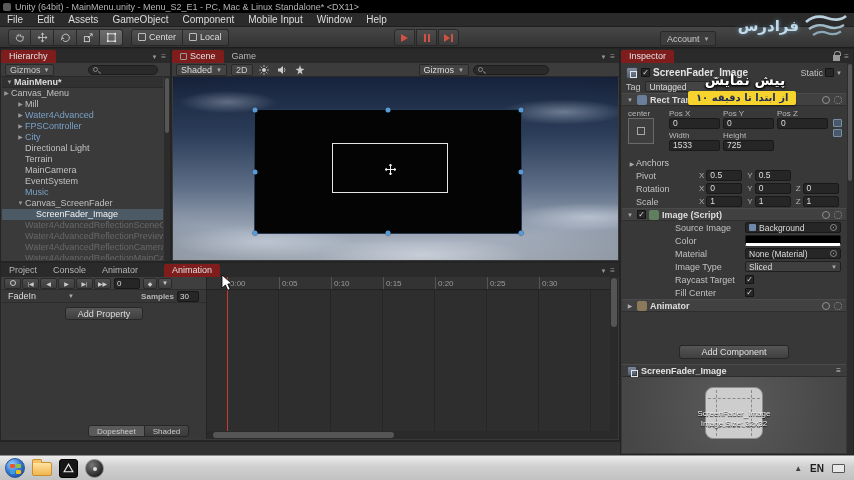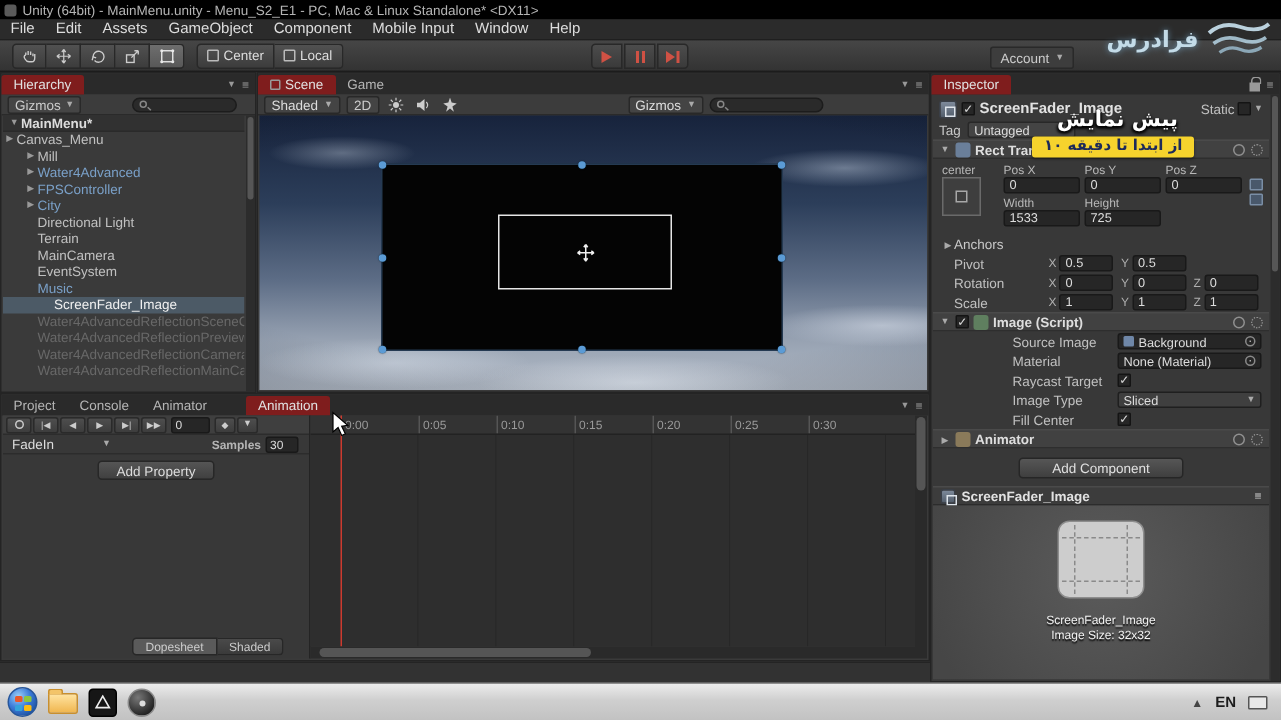"Canvas_ScreenFader" div.tree-row { html: none -> <div> <span>▼</span> <span>Canvas_ScreenFader</span> </div> }
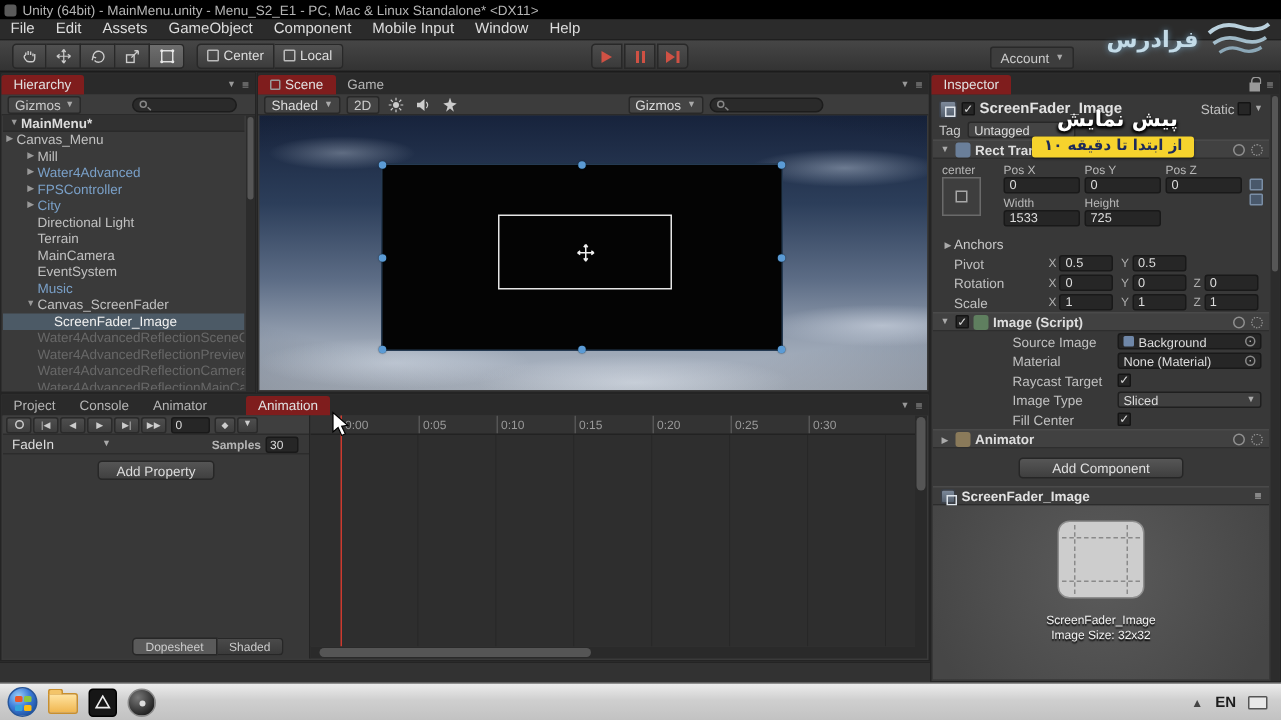"Color" div.irow { html: none -> <div> <span>Color</span> <div></div> </div> }
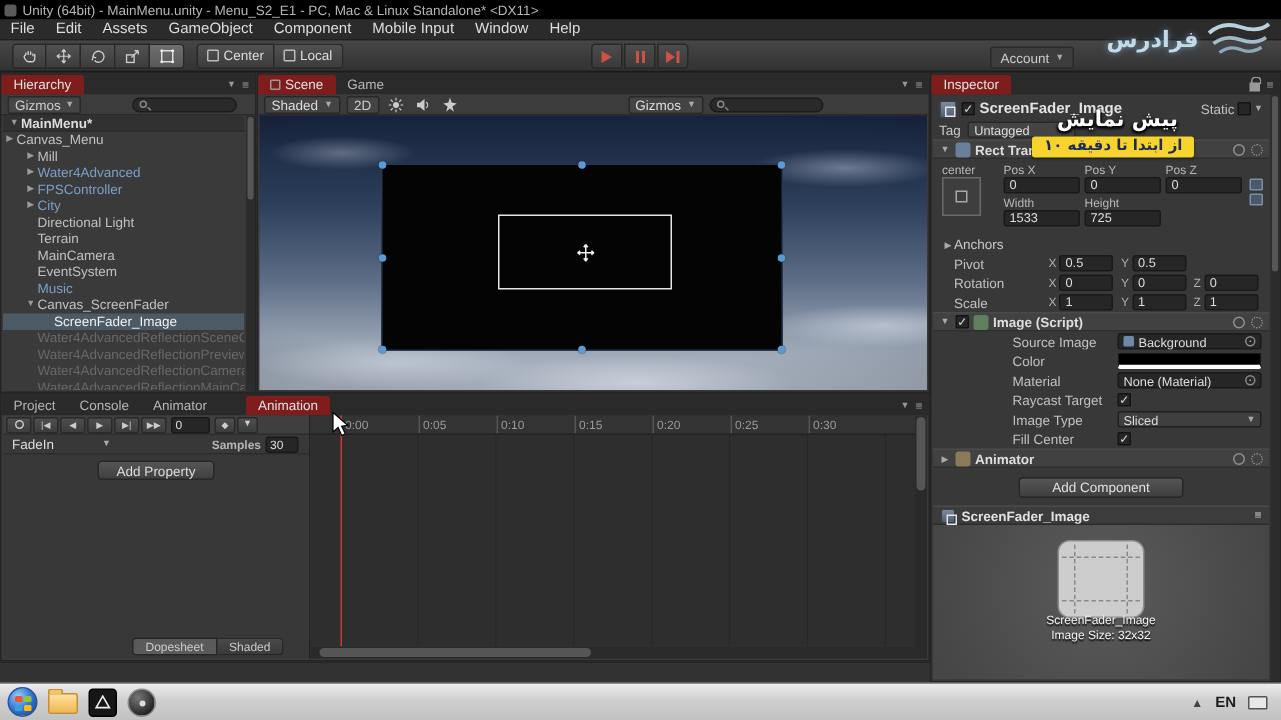"Raycast Target" div.irow { order: before "Image Type" -> after "Image Type" }
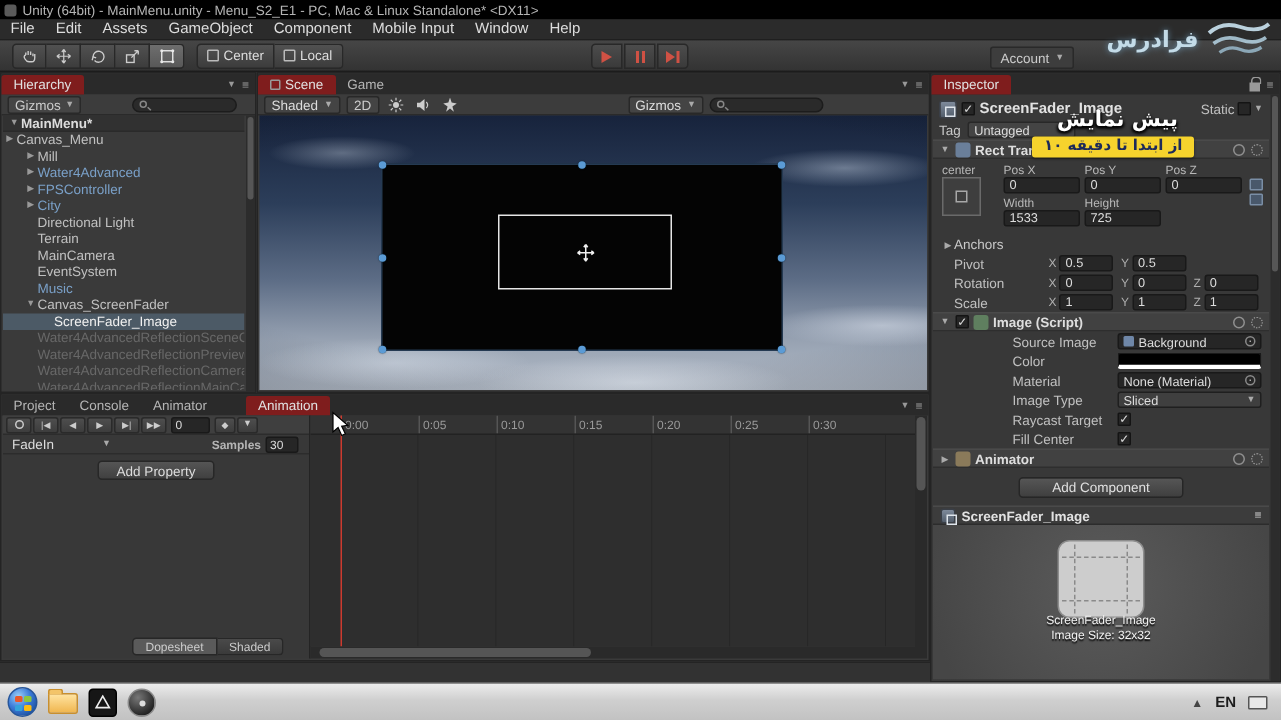"Add Component" .addcomp-wrap { margin-top: none -> 27px }
